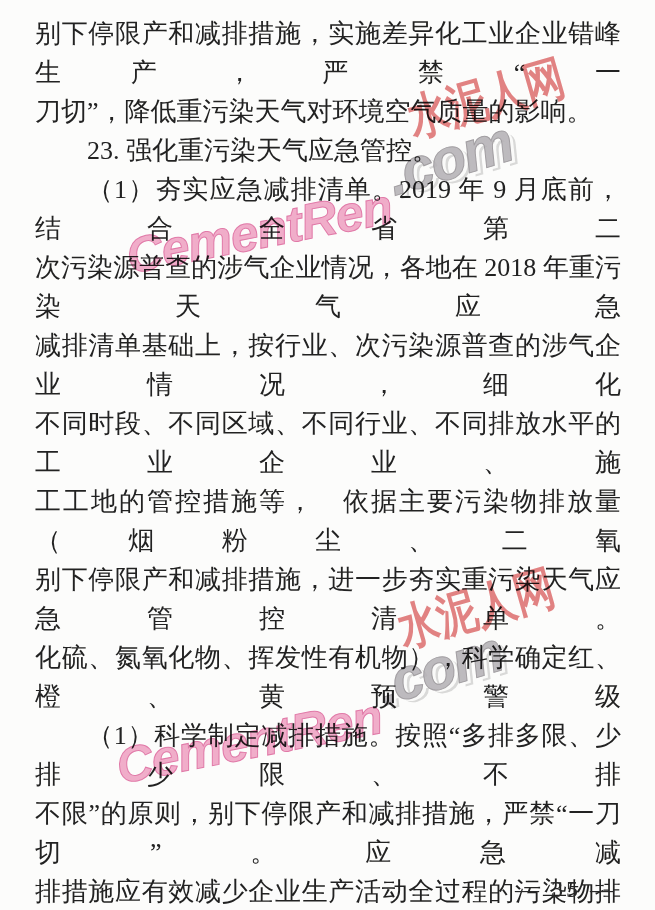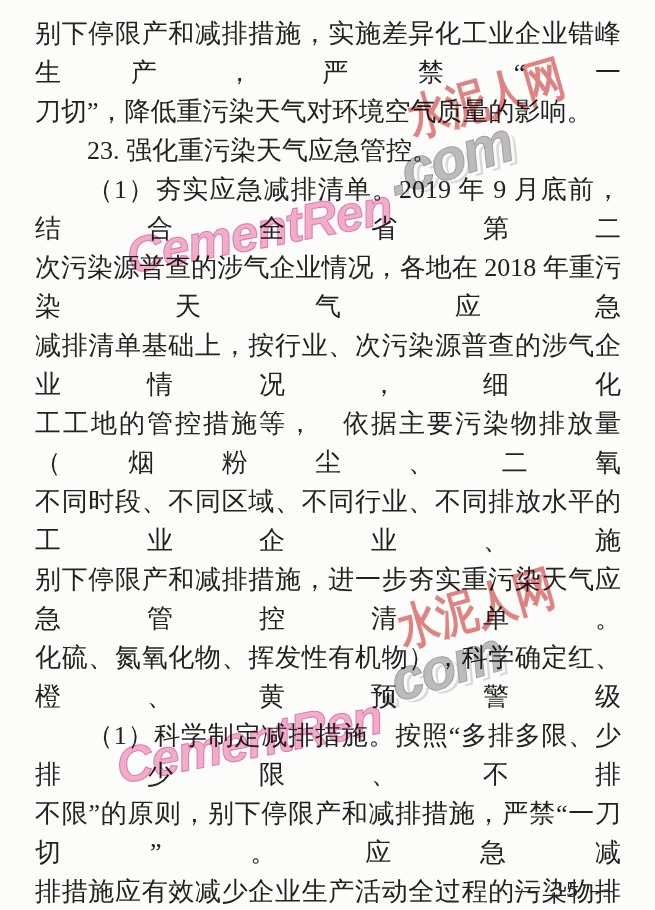"工工地的管控措施等， 依据主要污染物排放量（烟粉尘、二氧" div.line { order: before "不同时段、不同区域、不同行业、不同排放水平的工业企业、施" -> after "不同时段、不同区域、不同行业、不同排放水平的工业企业、施" }
